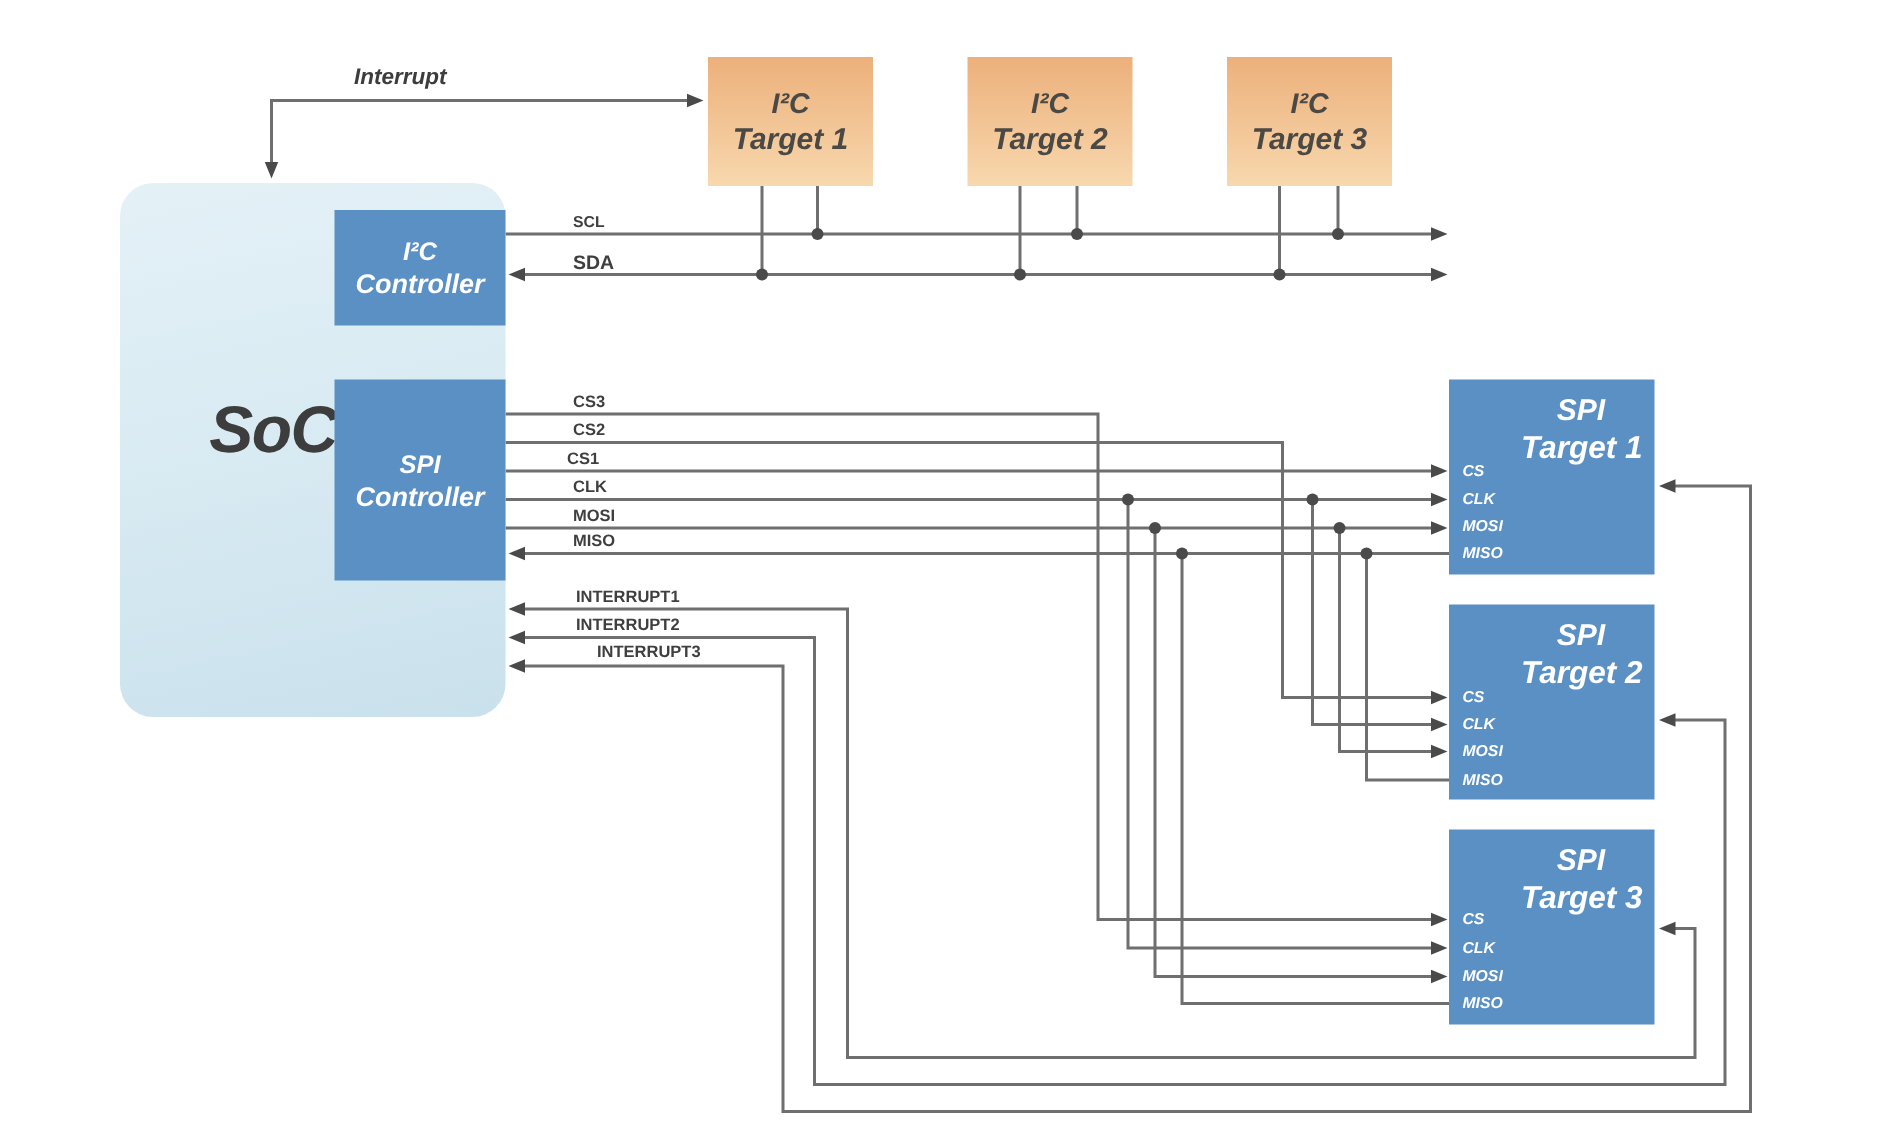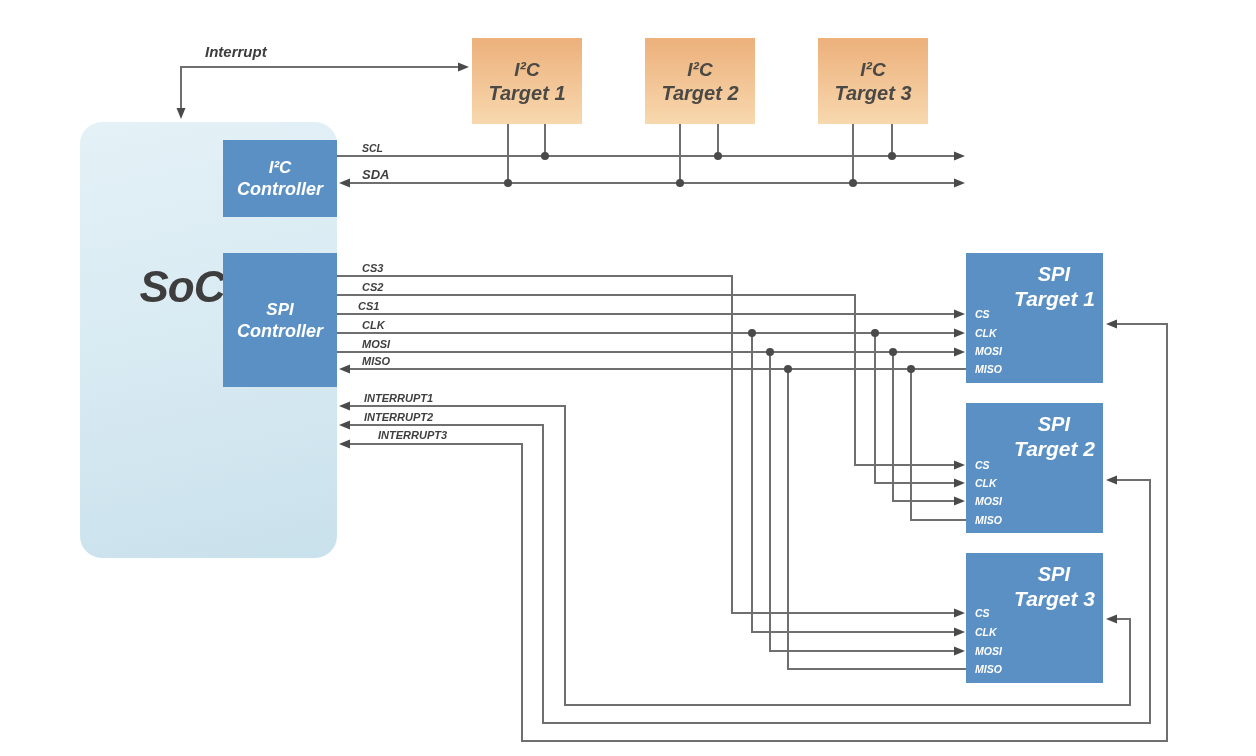"Interrupt" div.interrupt-label { left: 205px -> 236px }
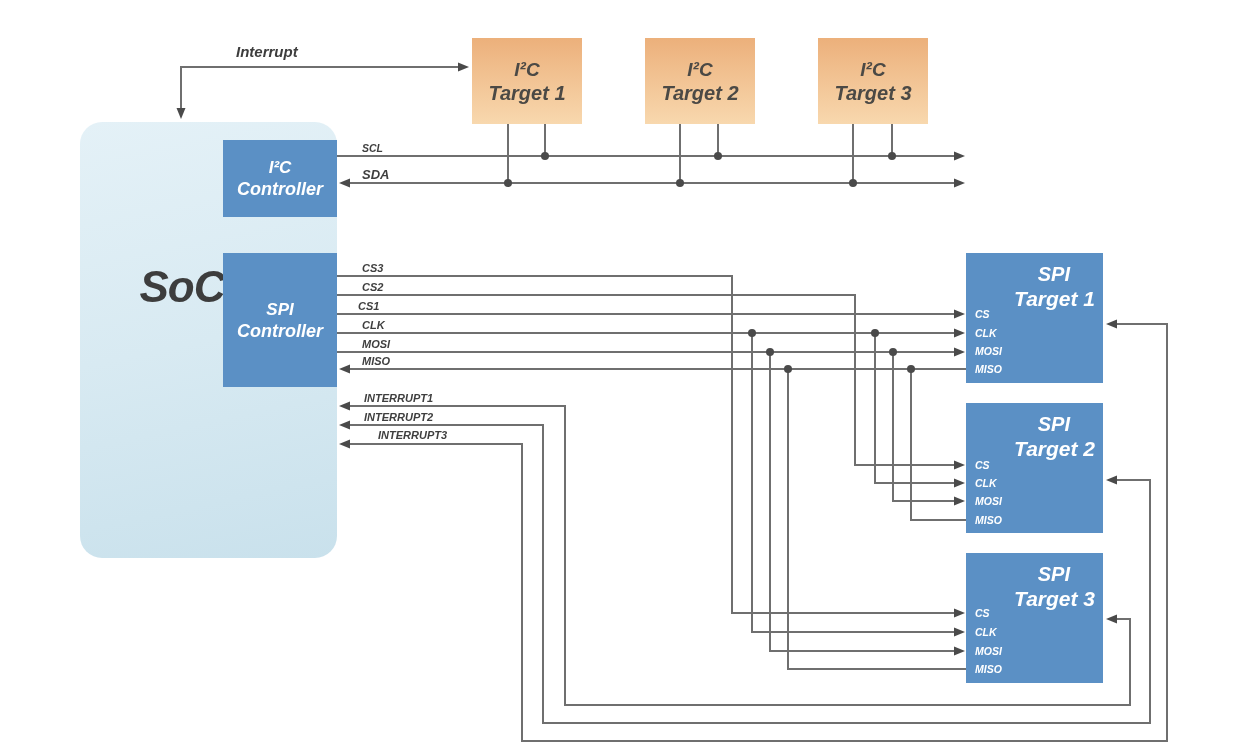"SCL" .sig { font-style: italic -> none; margin-left: none -> 20px }
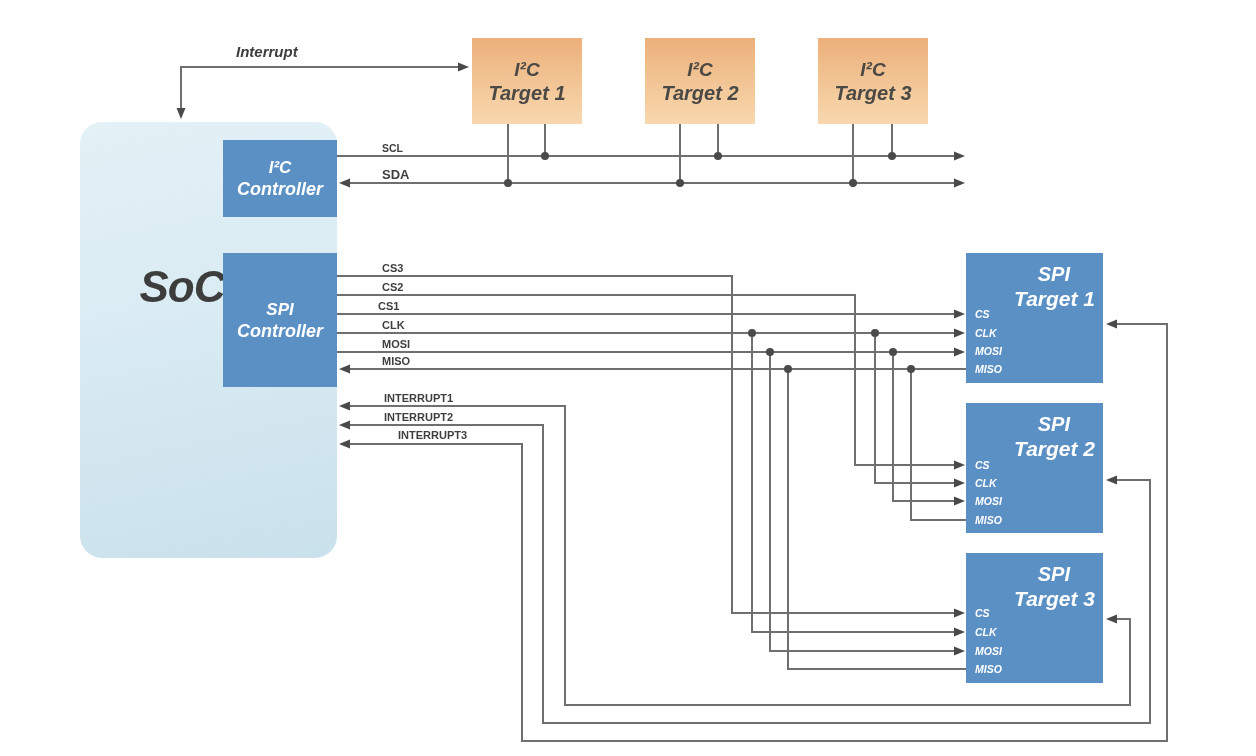"SoC" .soc { height: 436px -> 356px }
